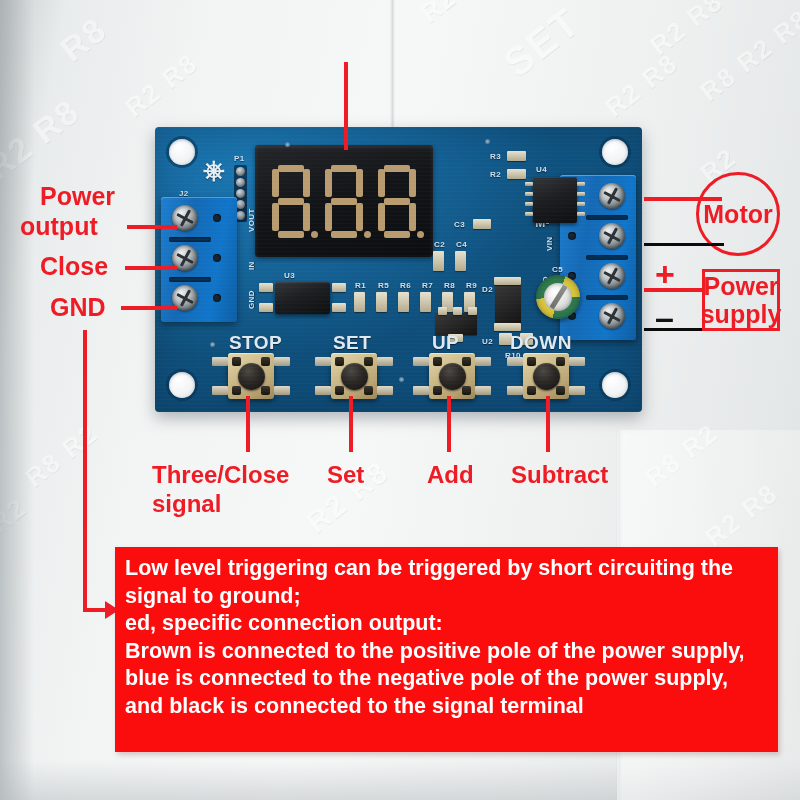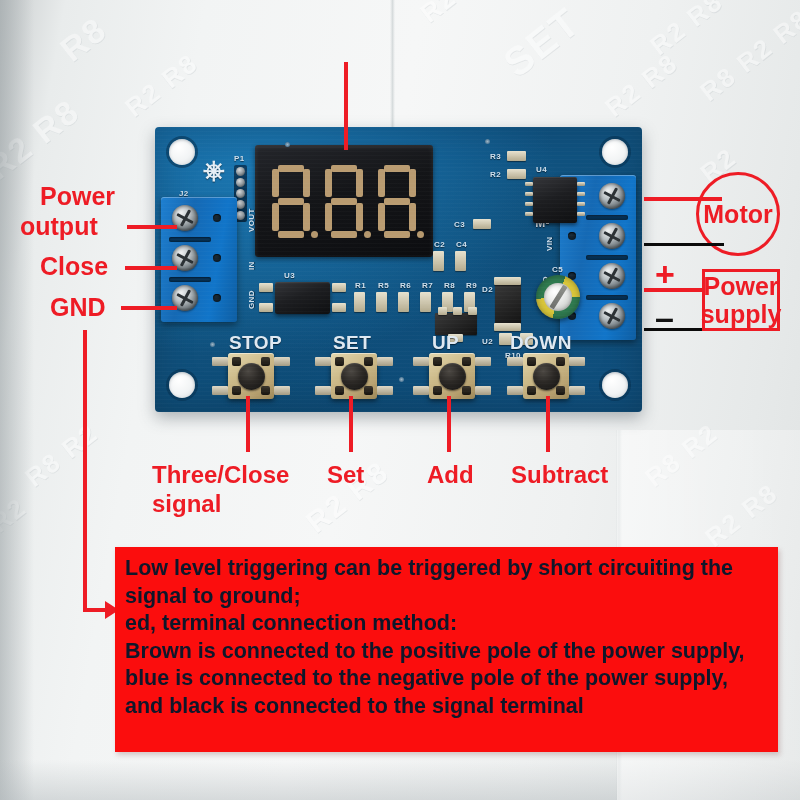"Low level triggering can be" .note { color: #0f172a -> #ffffff }
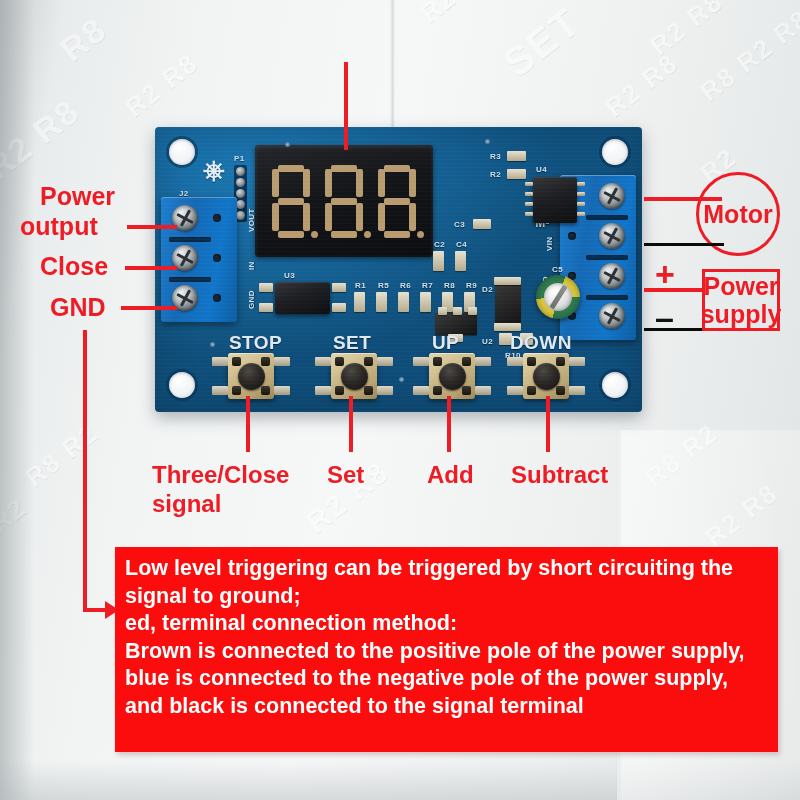"ed, terminal connection method:" p { text: terminal connection method -> specific connection output }
